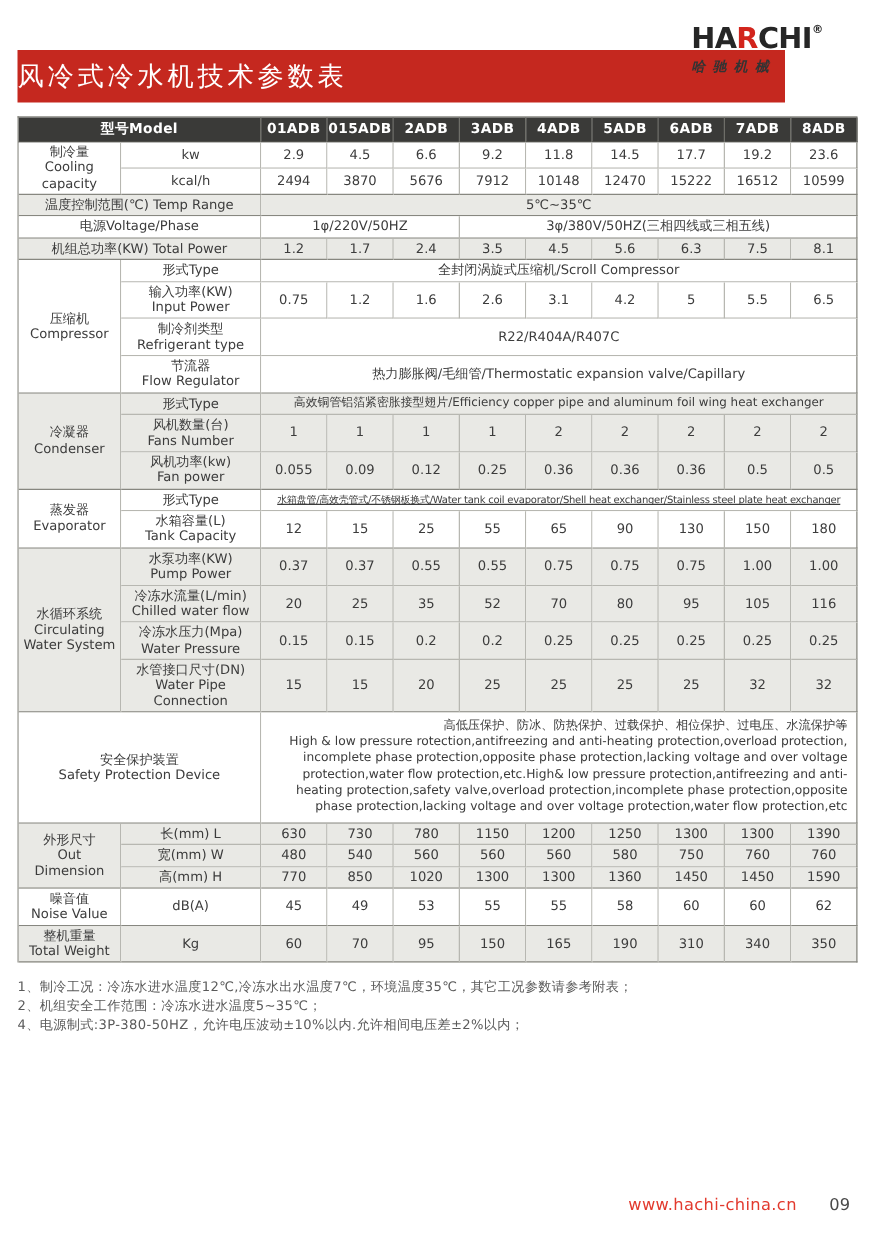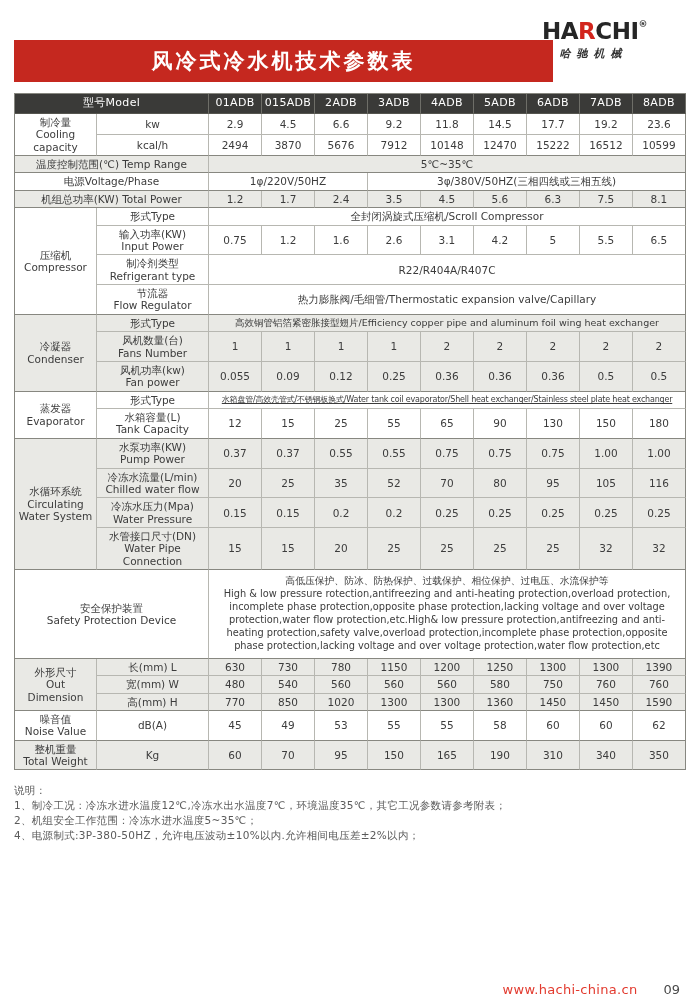"HARCHI®" .logo { right: 53px -> 42px; text-align: center -> left }
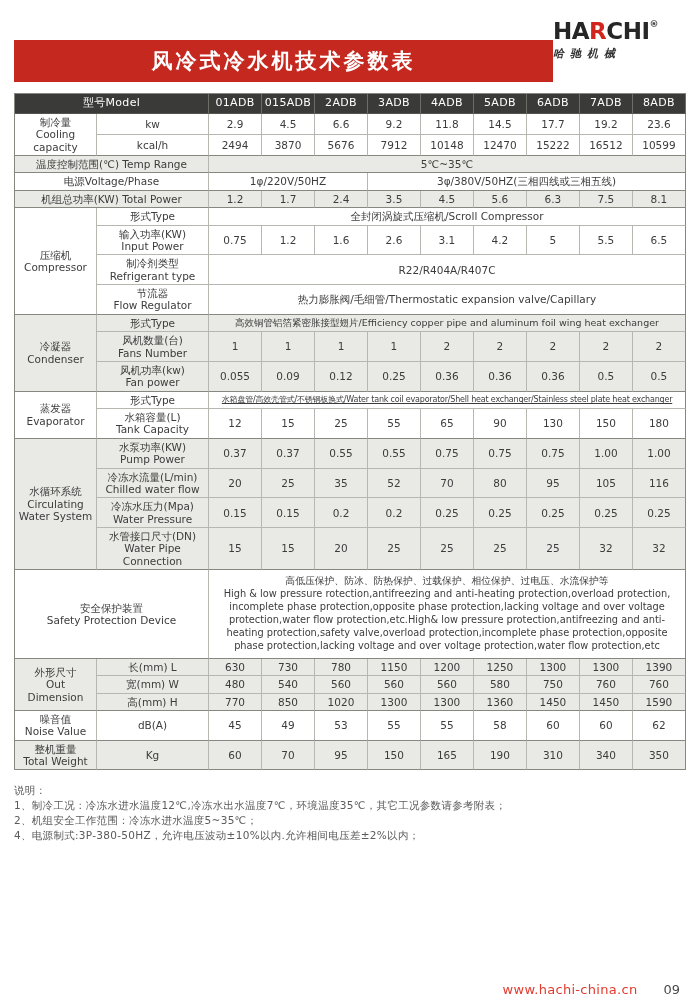"风冷式冷水机技术参数表" .banner { font-weight: bold -> normal; text-align: center -> none; width: 539px -> 614px }
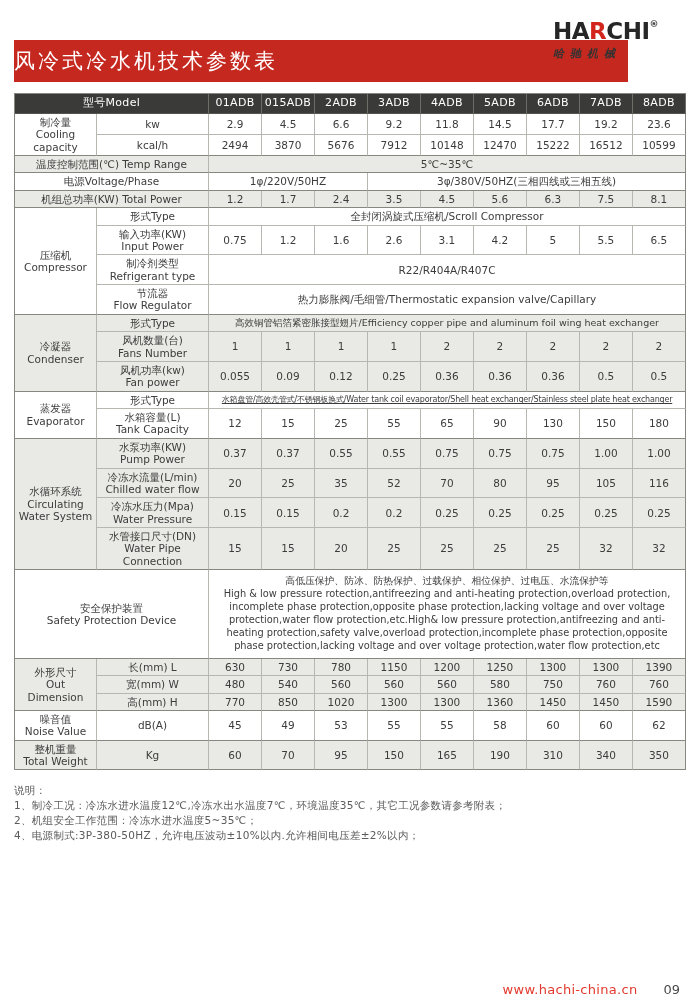"型号Model" .spec thead th { font-weight: normal -> bold }
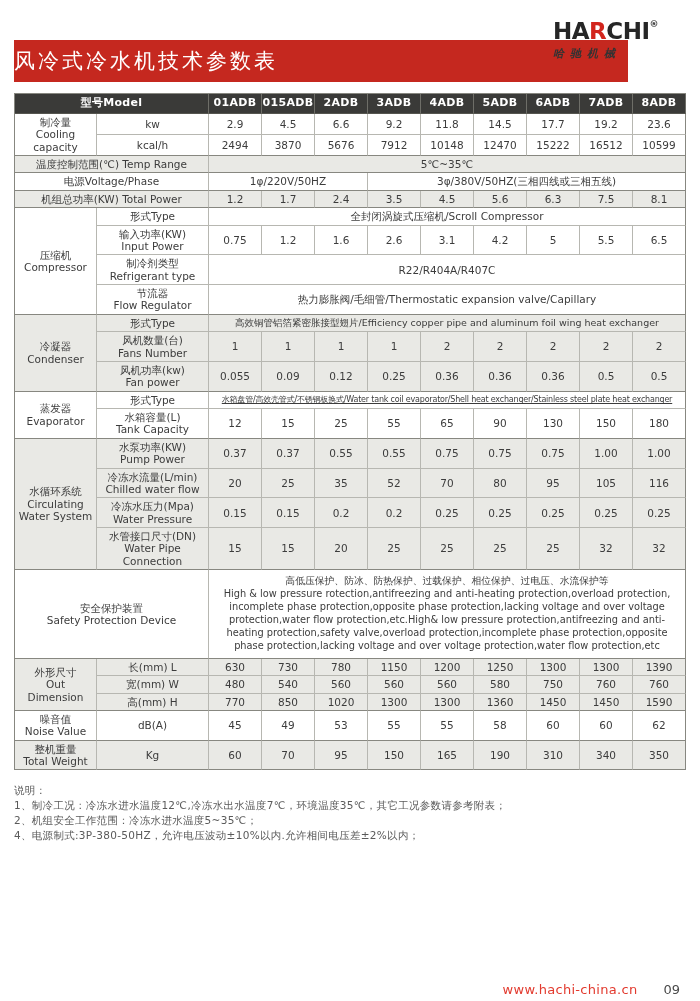"高低压保护、防冰、防热保护、过载保护、相位保护、过电压、水流保护等" .spec td.left { text-align: center -> right }
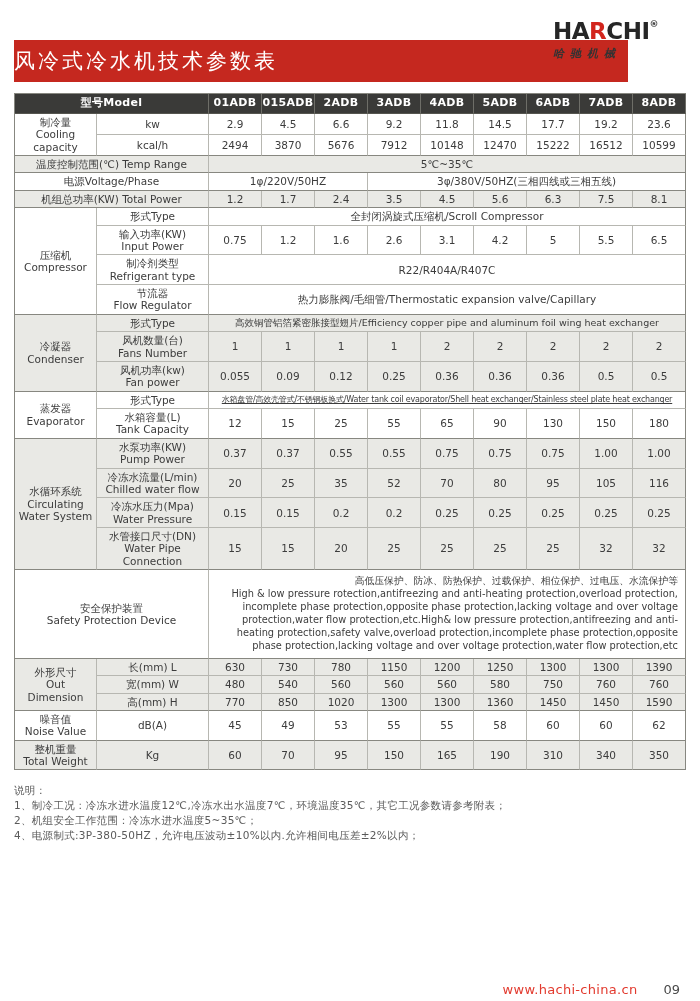"说明：" div.note-line { html: <div>说明：</div> -> none }
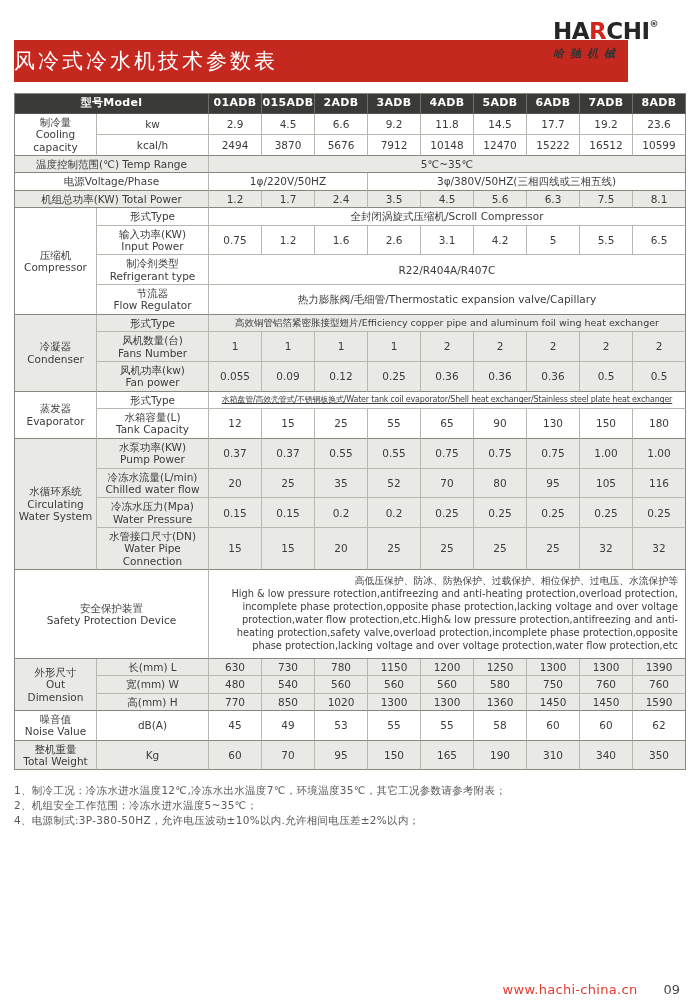"www.hachi-china.cn" .footer { bottom: 4px -> 29px }
